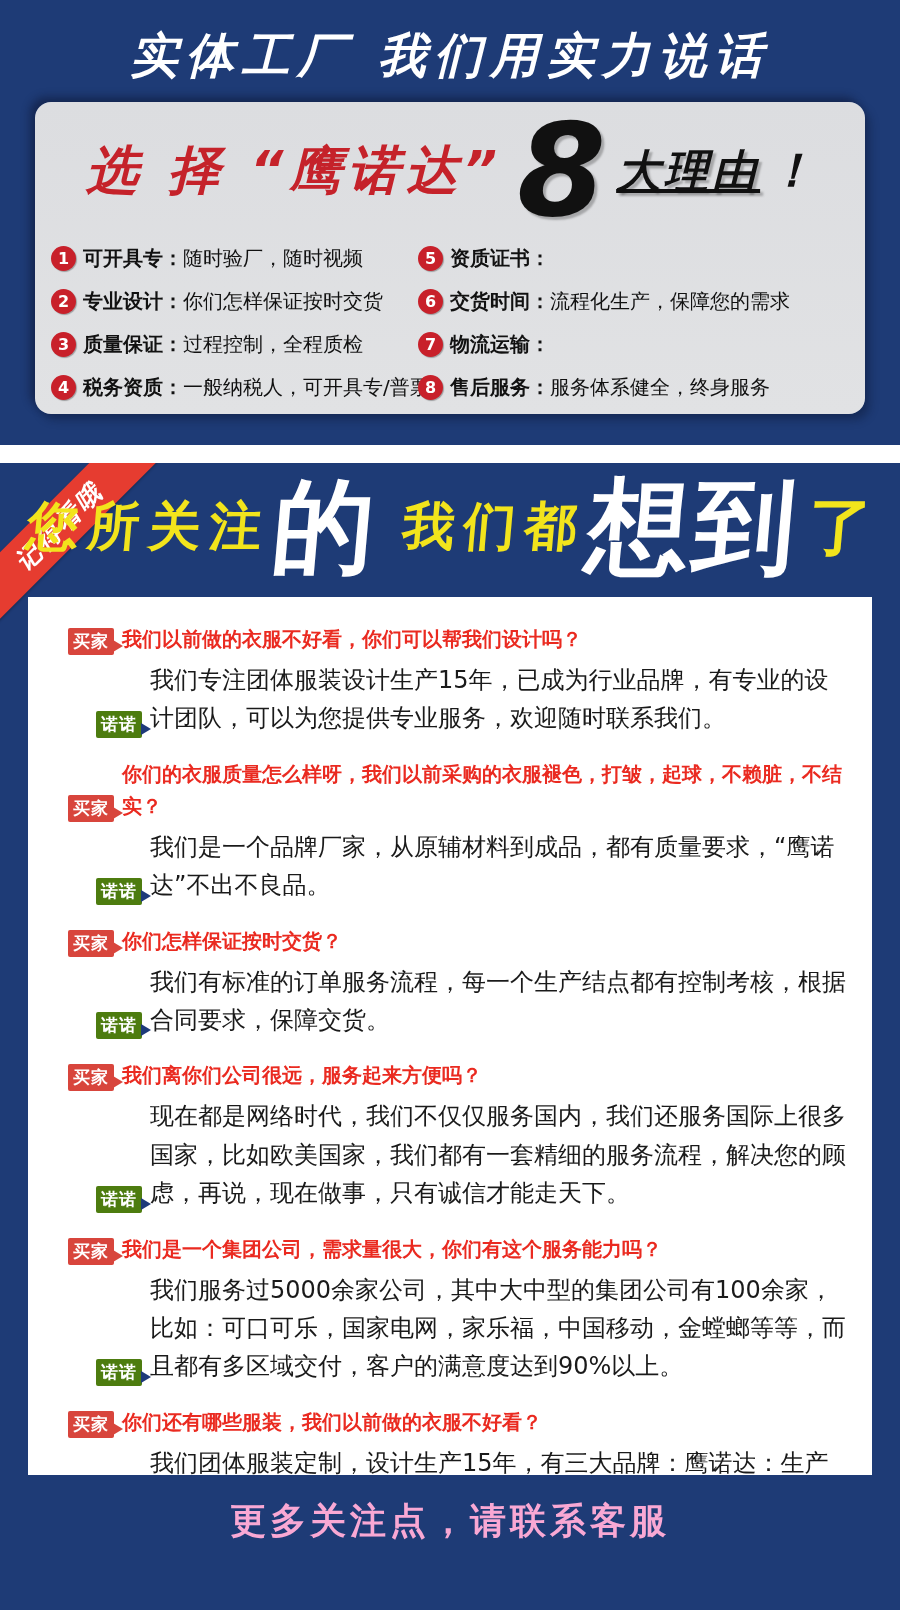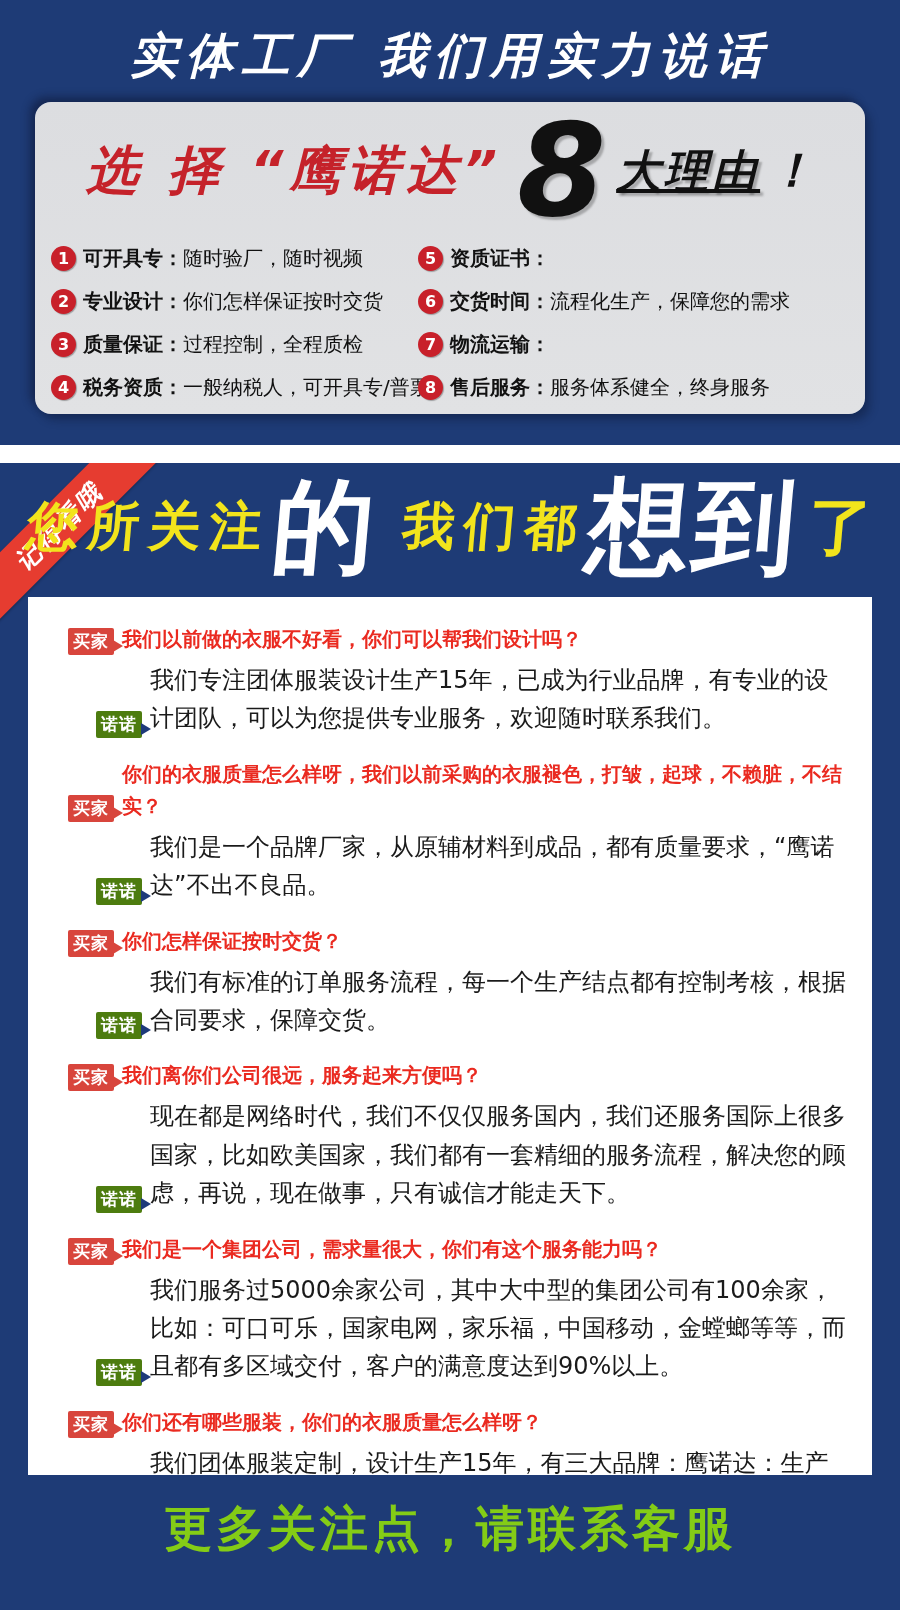"你们还有哪些服装，你们的衣服质量怎么样呀？" p.qa-text { text: 你们的衣服质量怎么样呀 -> 我们以前做的衣服不好看 }
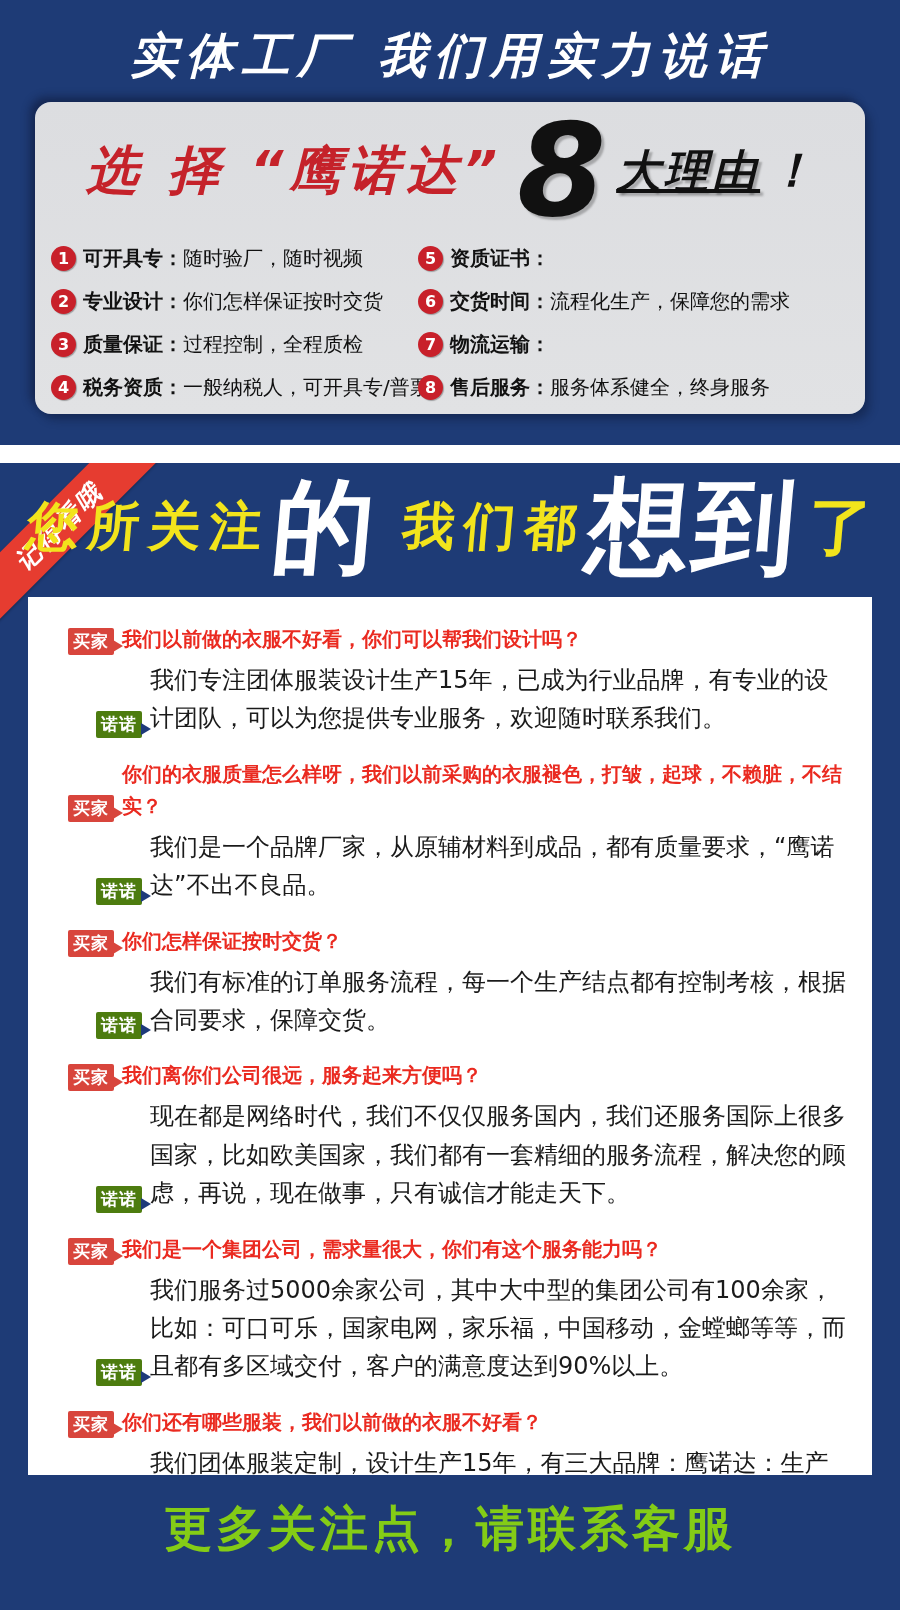"更多关注点，请联系客服" .footer-note { color: #84cc16 -> #f9a8d4; font-size: 48px -> 36px }
